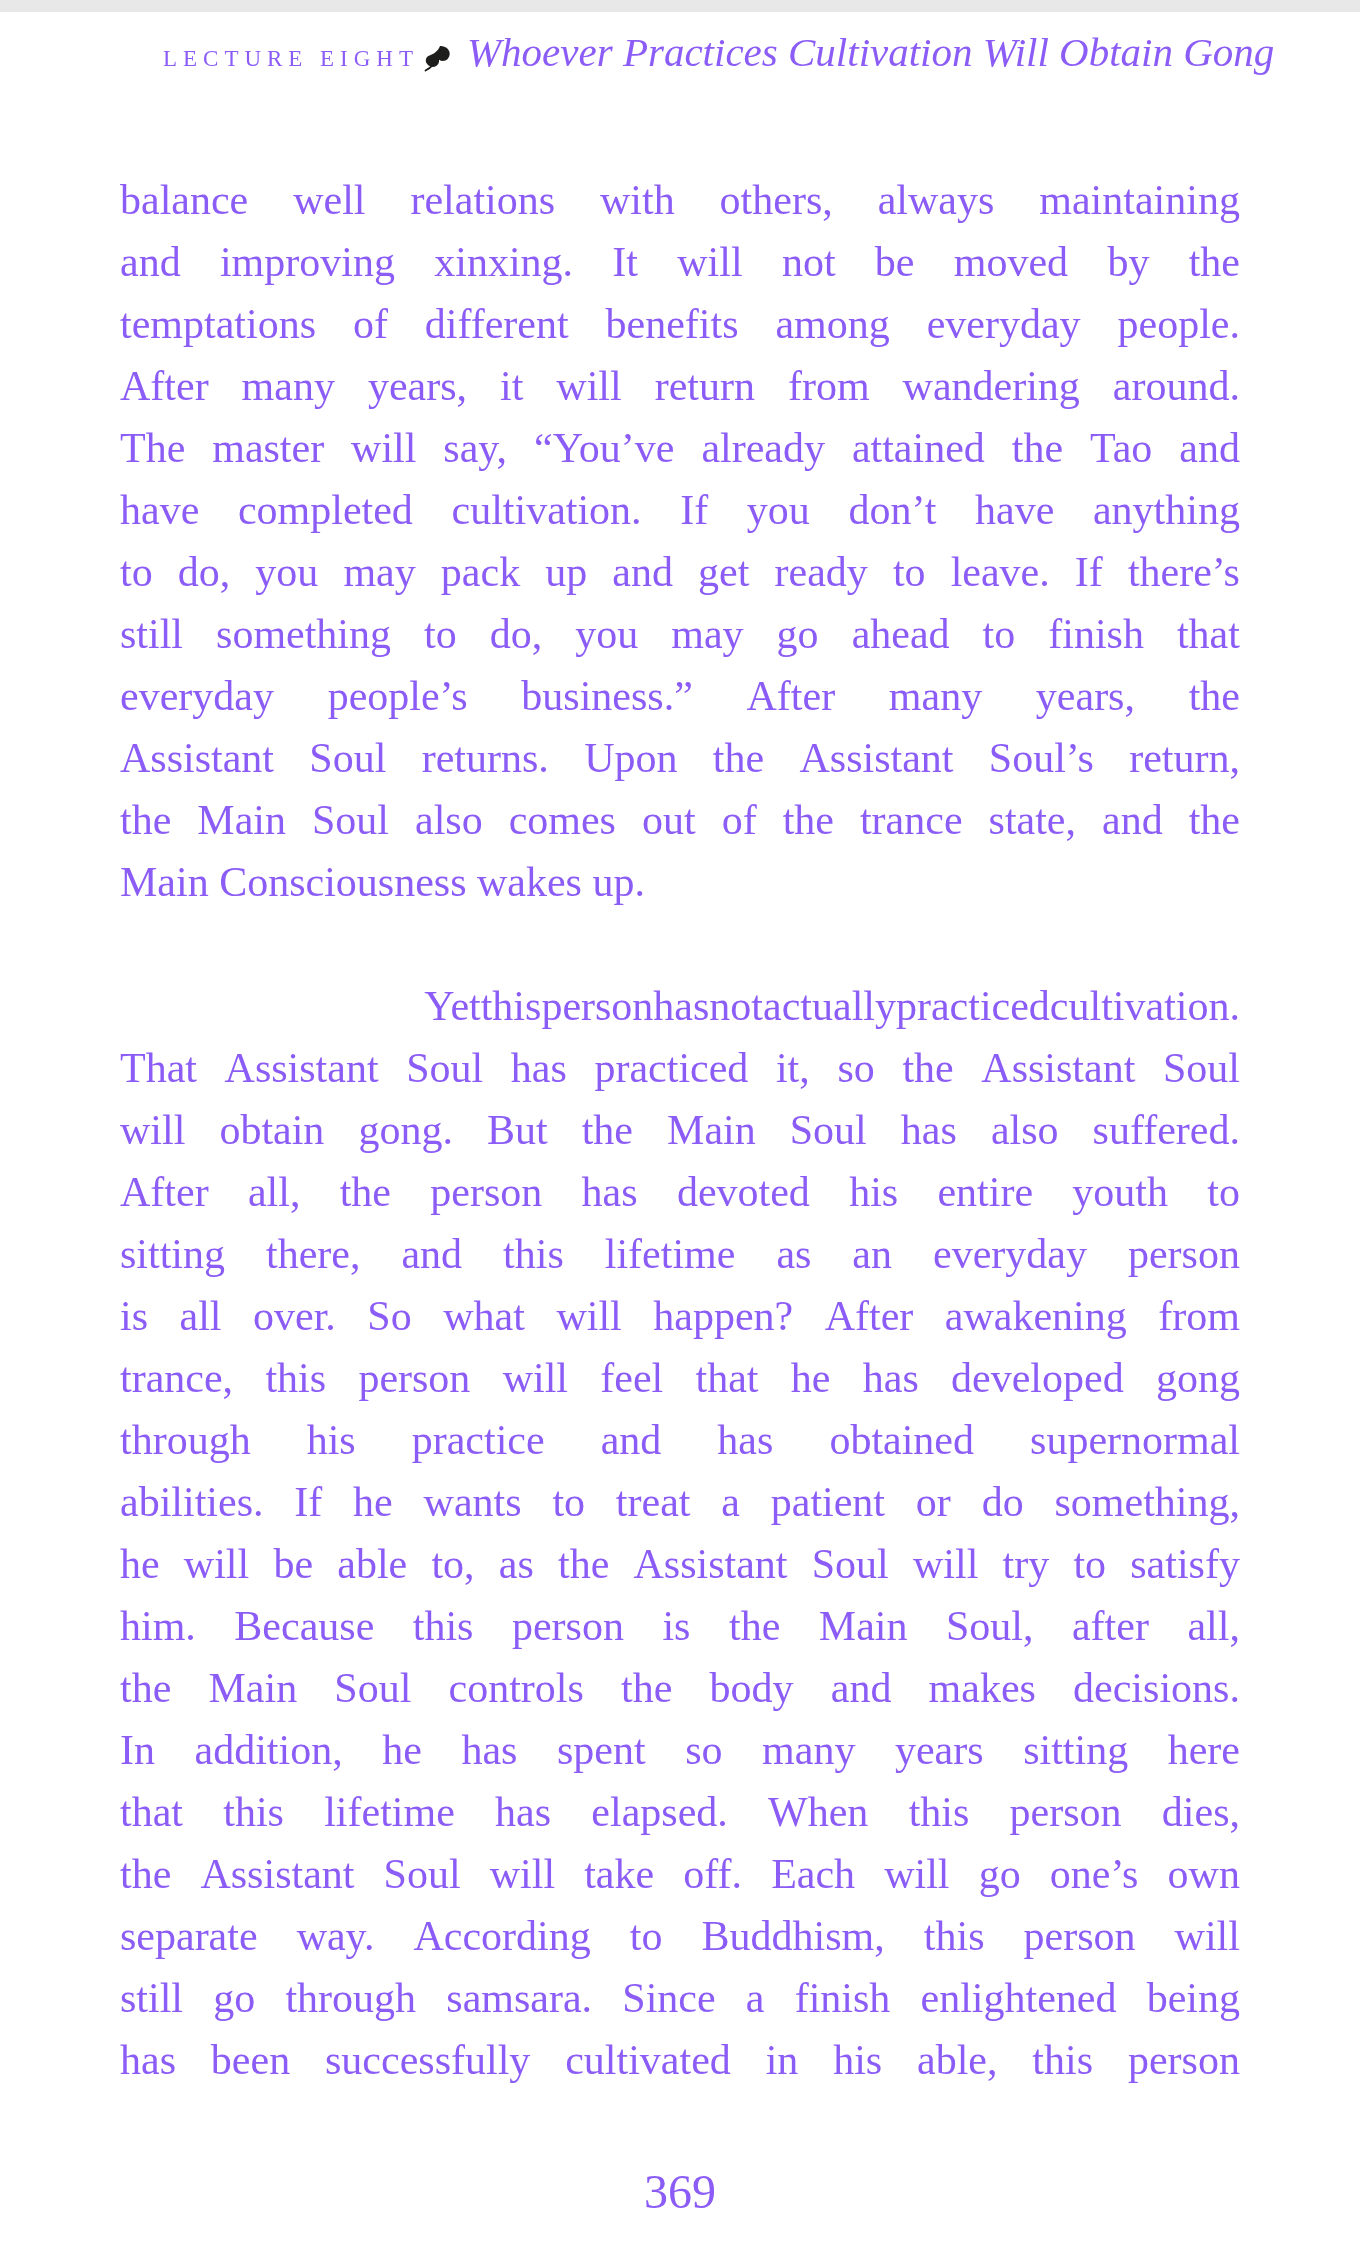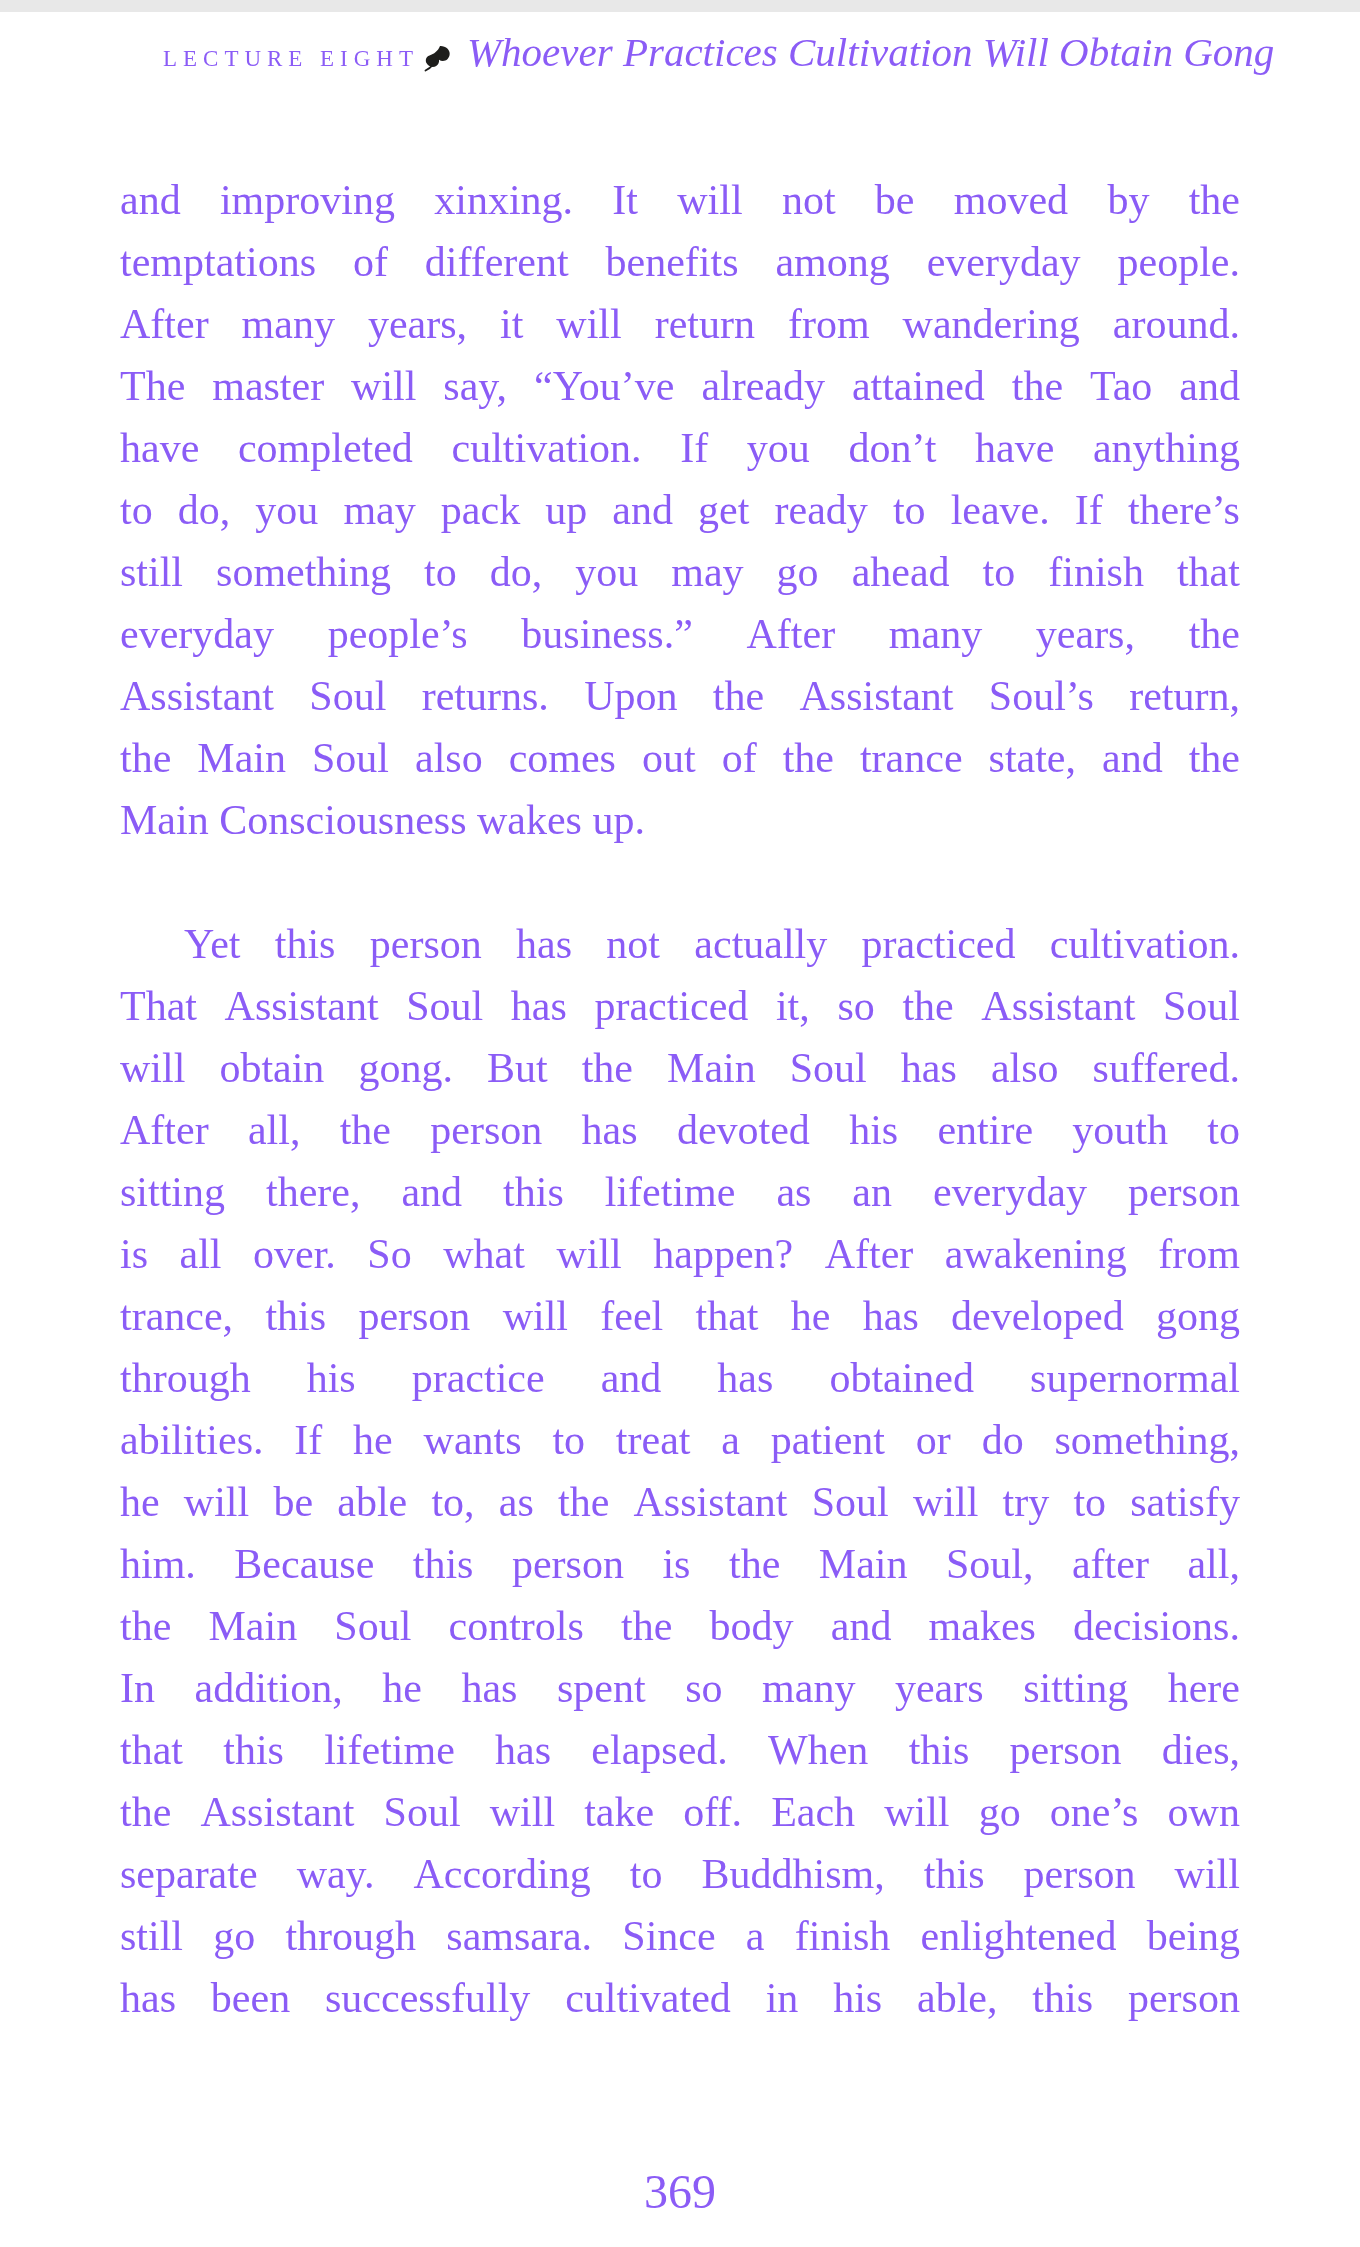"balance" div.line { html: none -> <div> <span>balance</span> <span>well</span> <span>relations</span> <span>with</span> <span>others,</span> <span>always</span> <span>maintaining</span> </div> }
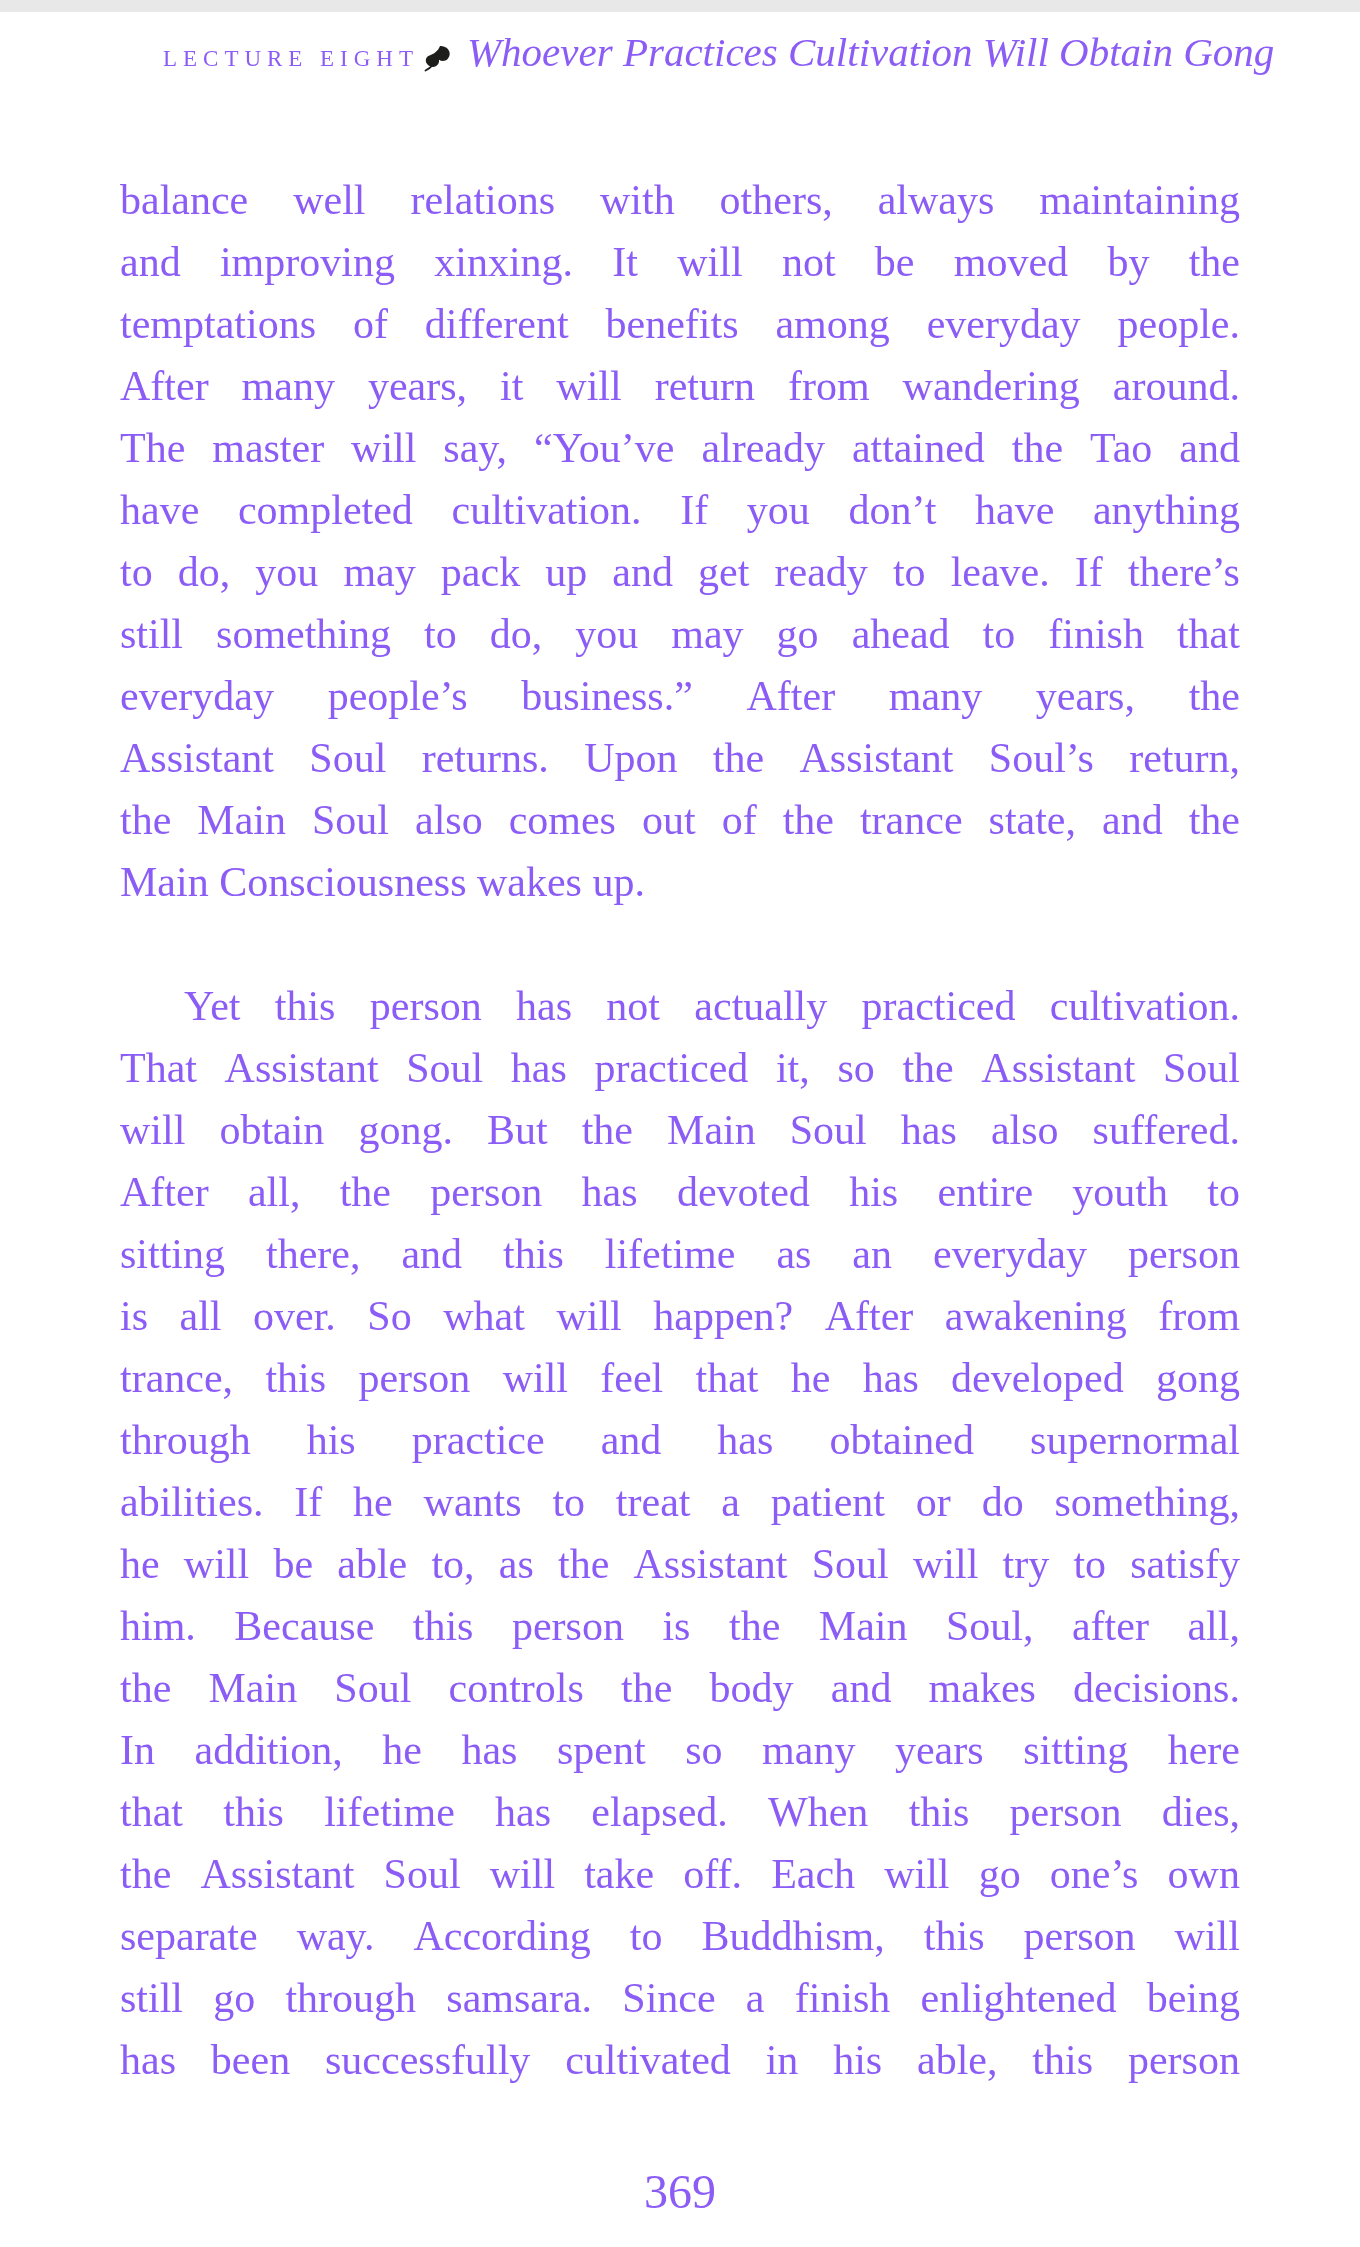"Yet" .line.indent { justify-content: none -> flex-end }
